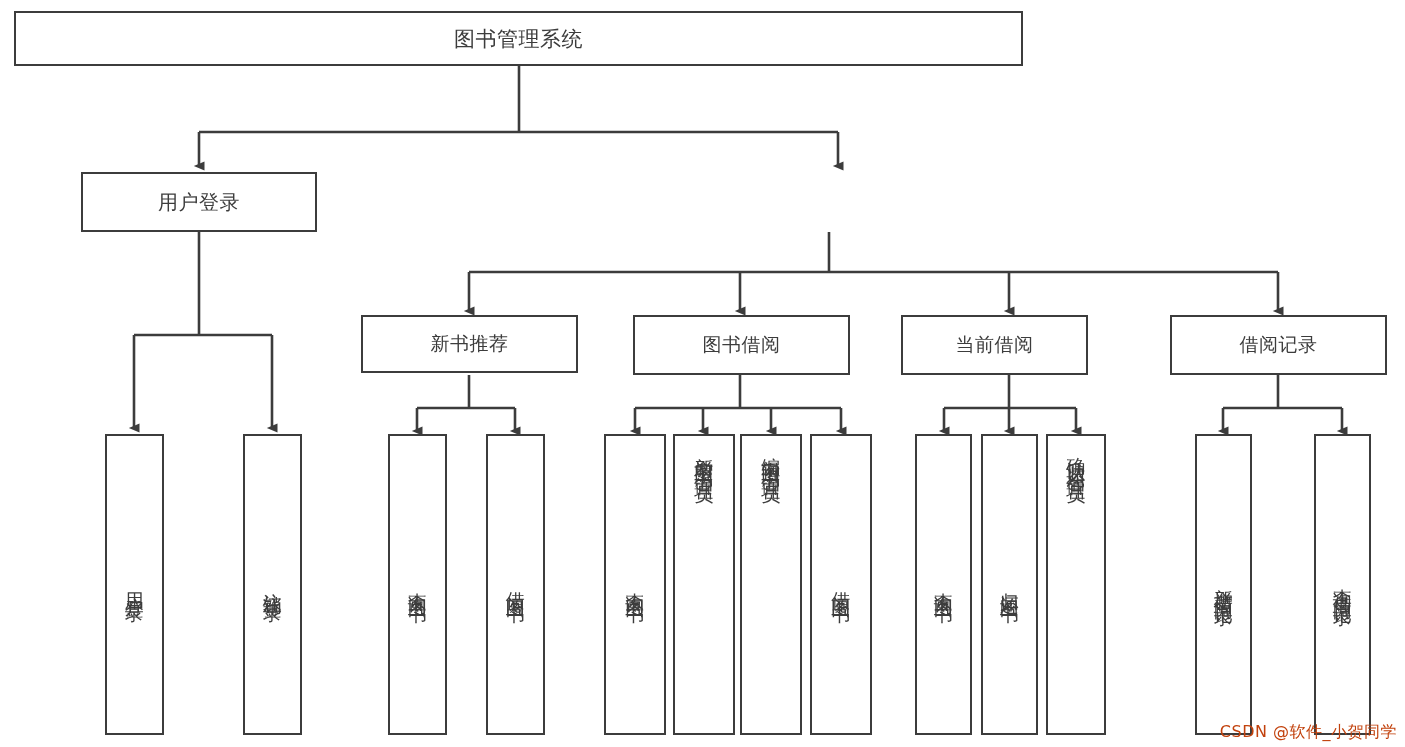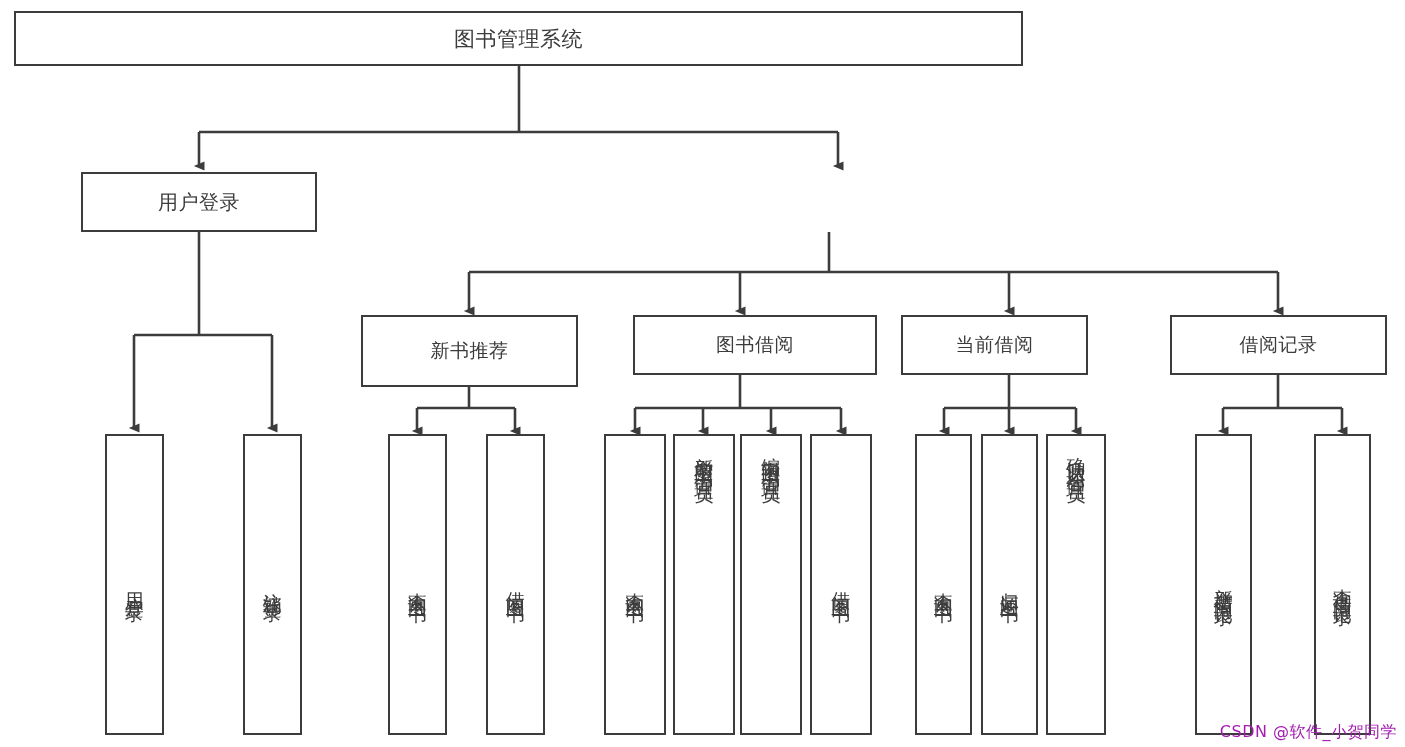"新书推荐" div.node { height: 72px -> 58px }
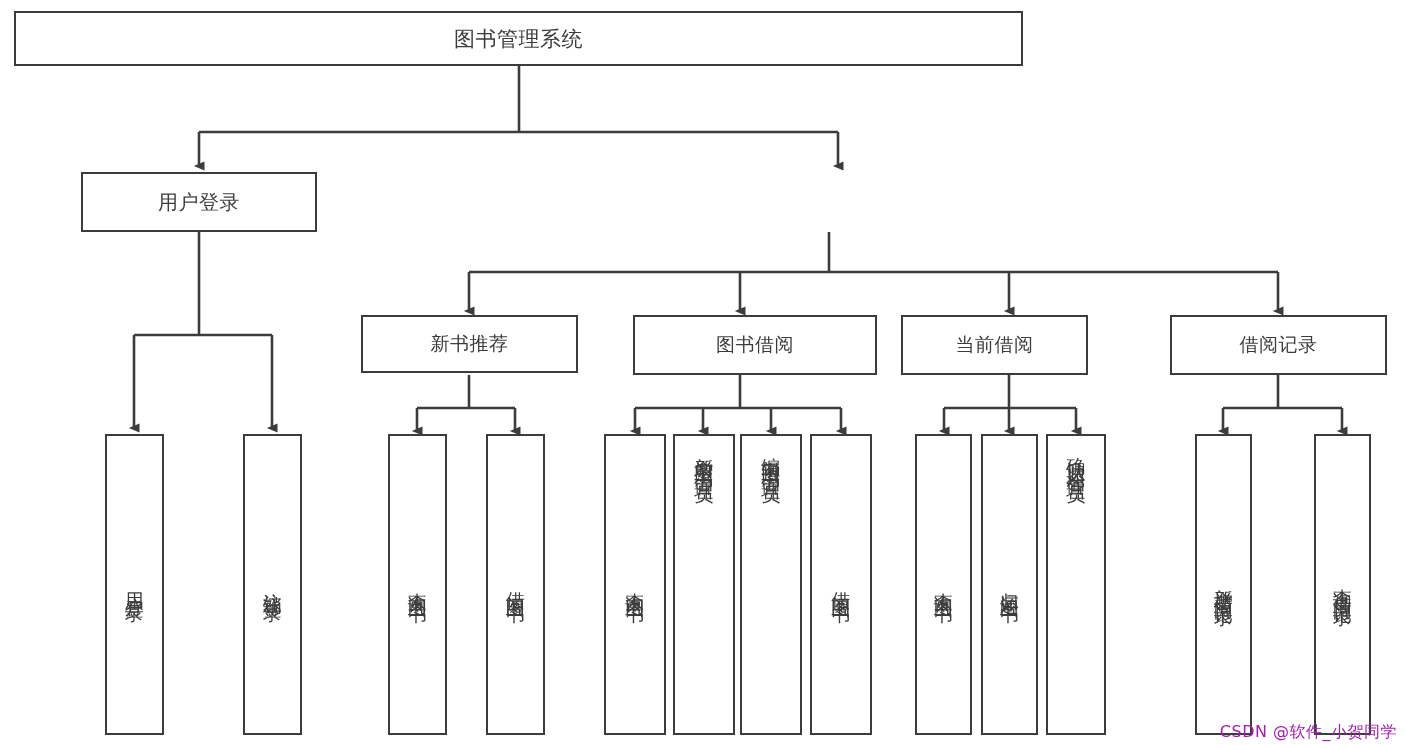"图书借阅" div.node { width: 244px -> 217px }
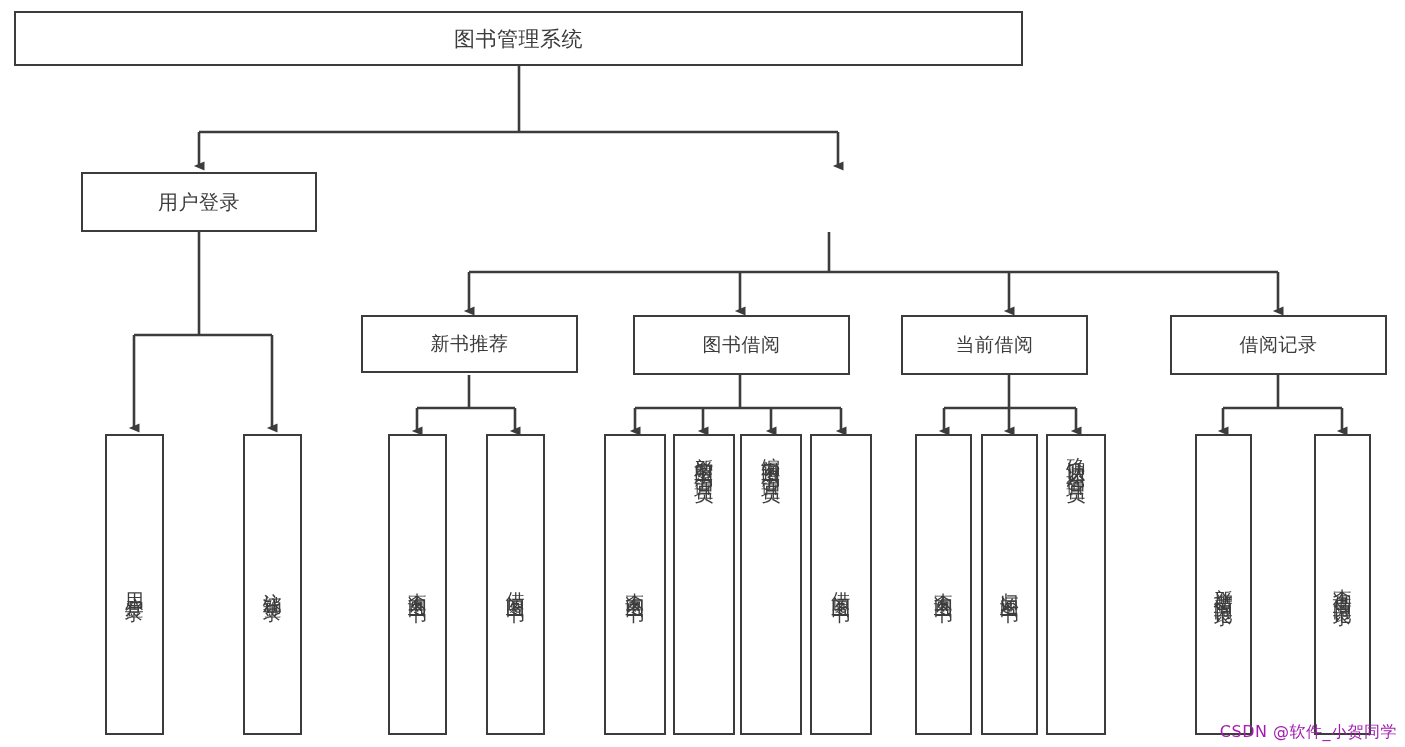"CSDN @软件_小贺同学" .watermark { color: #a21caf -> #c2410c }
